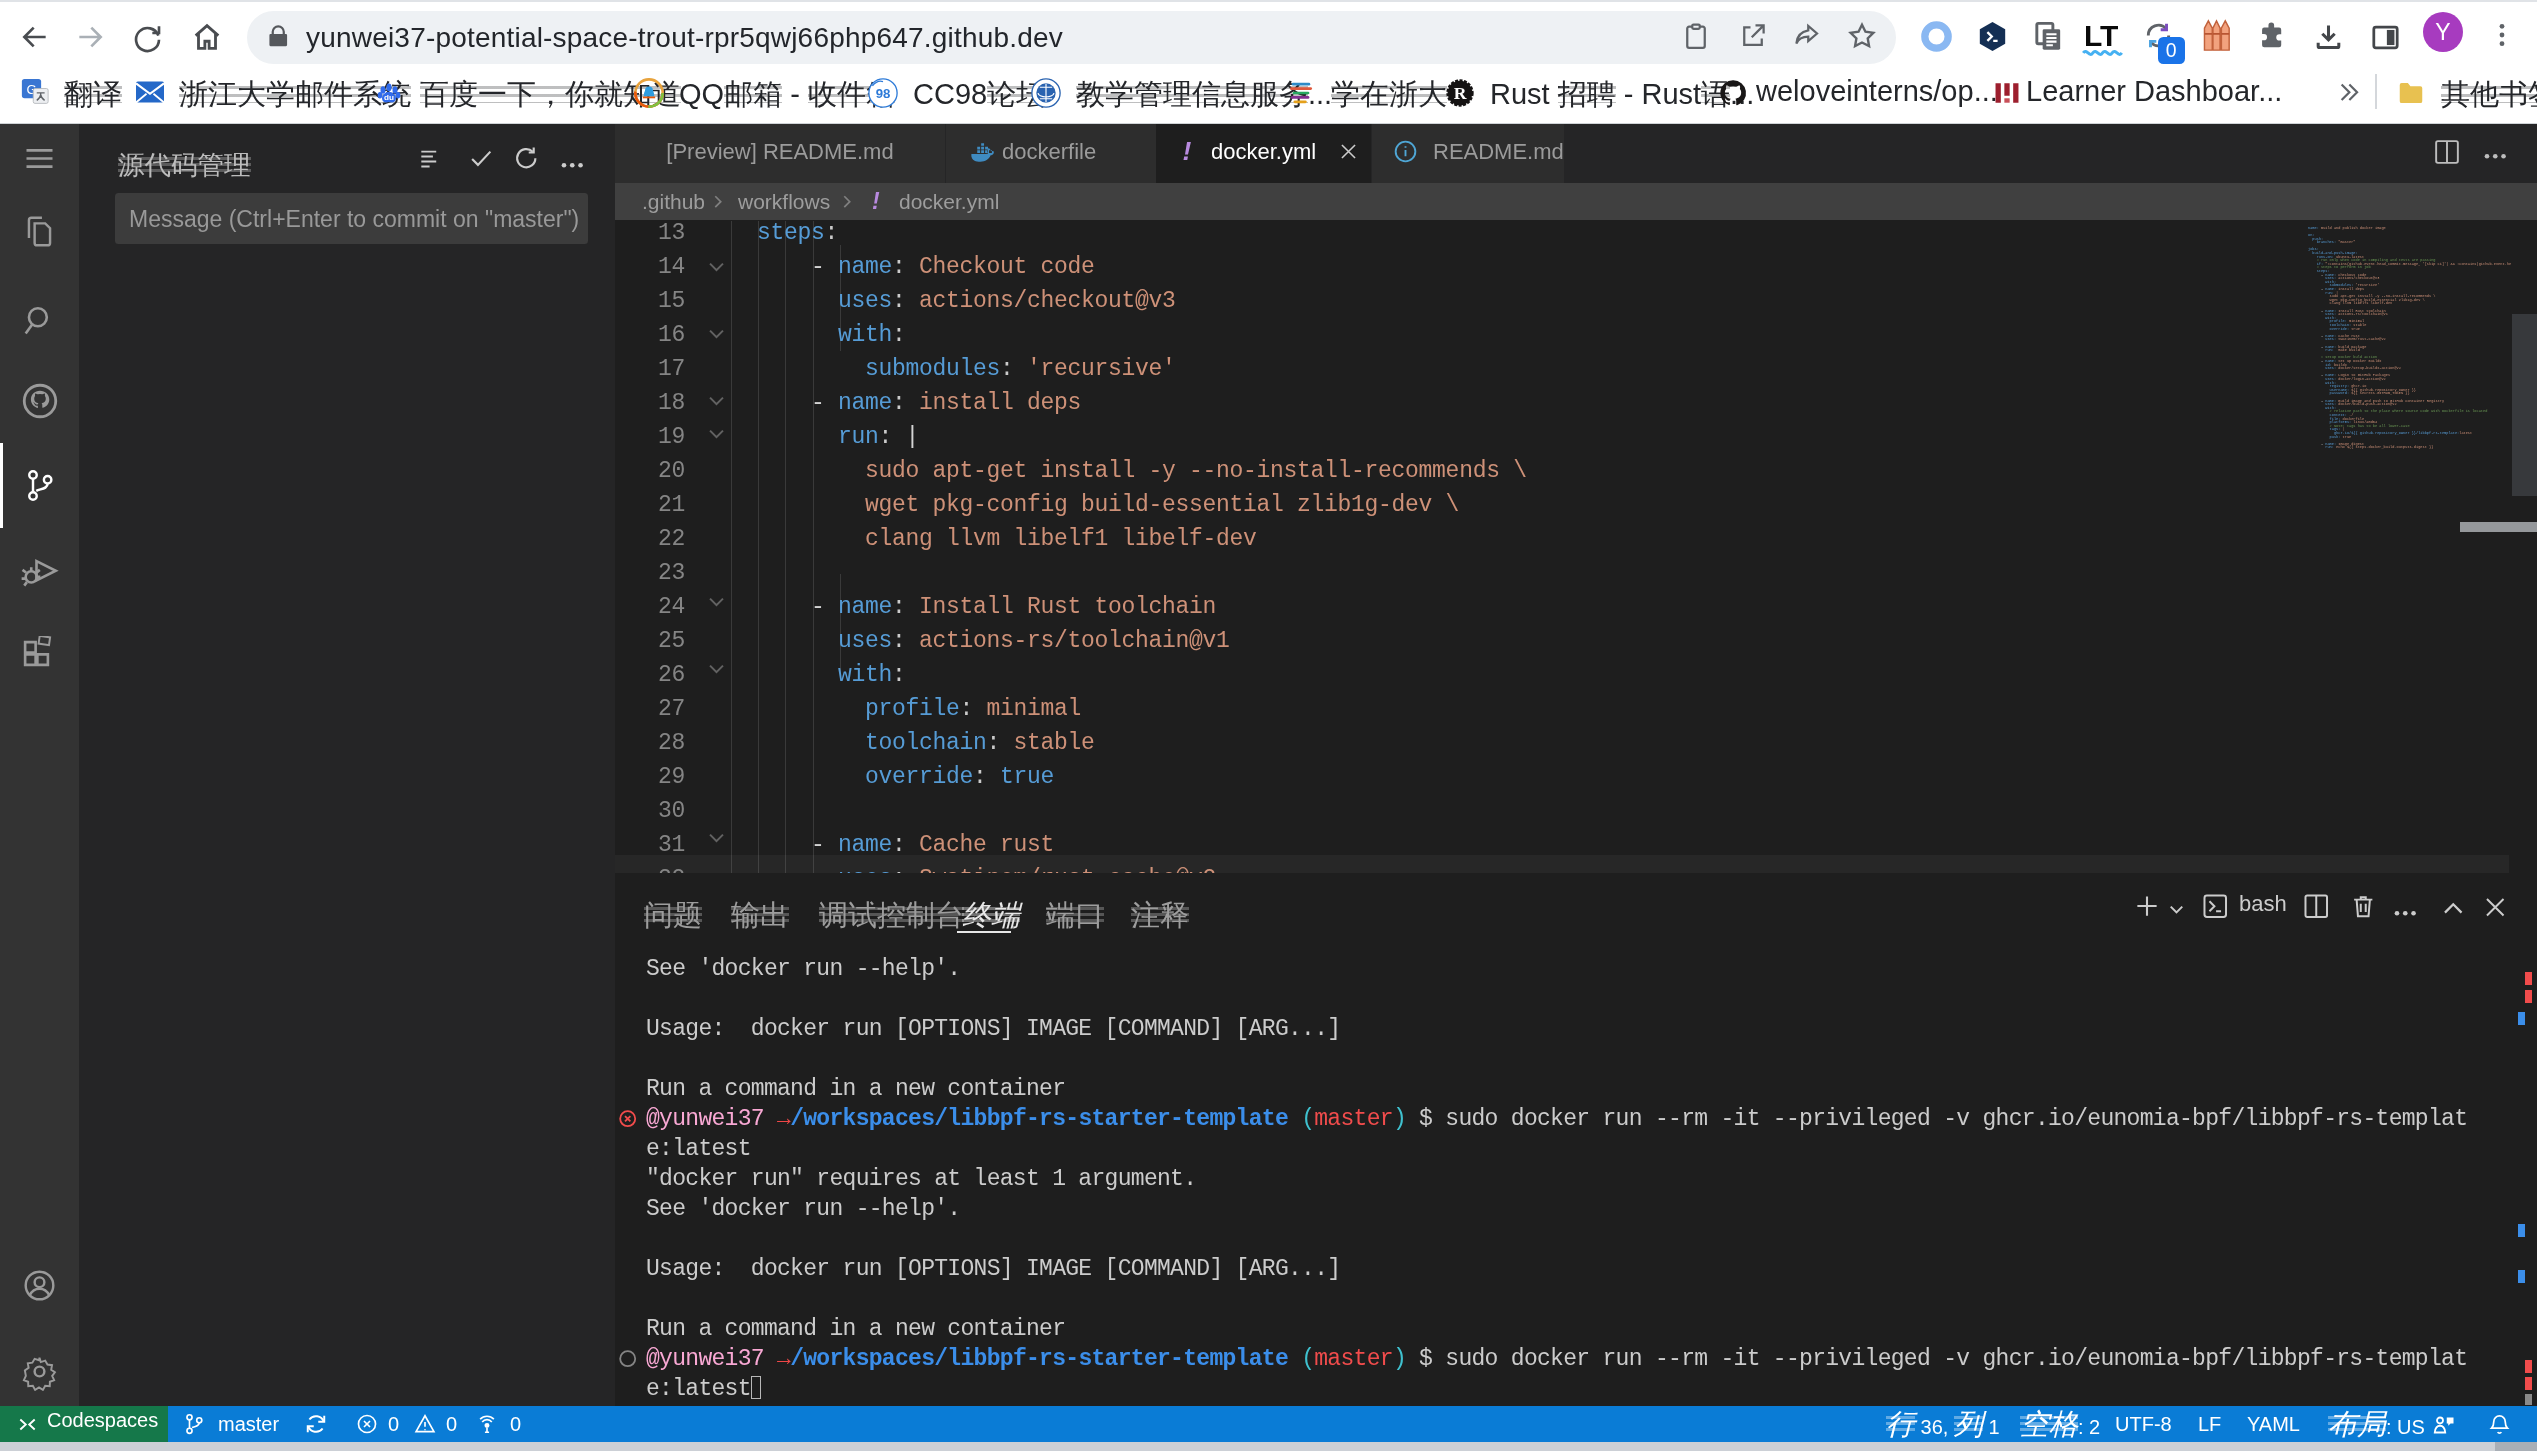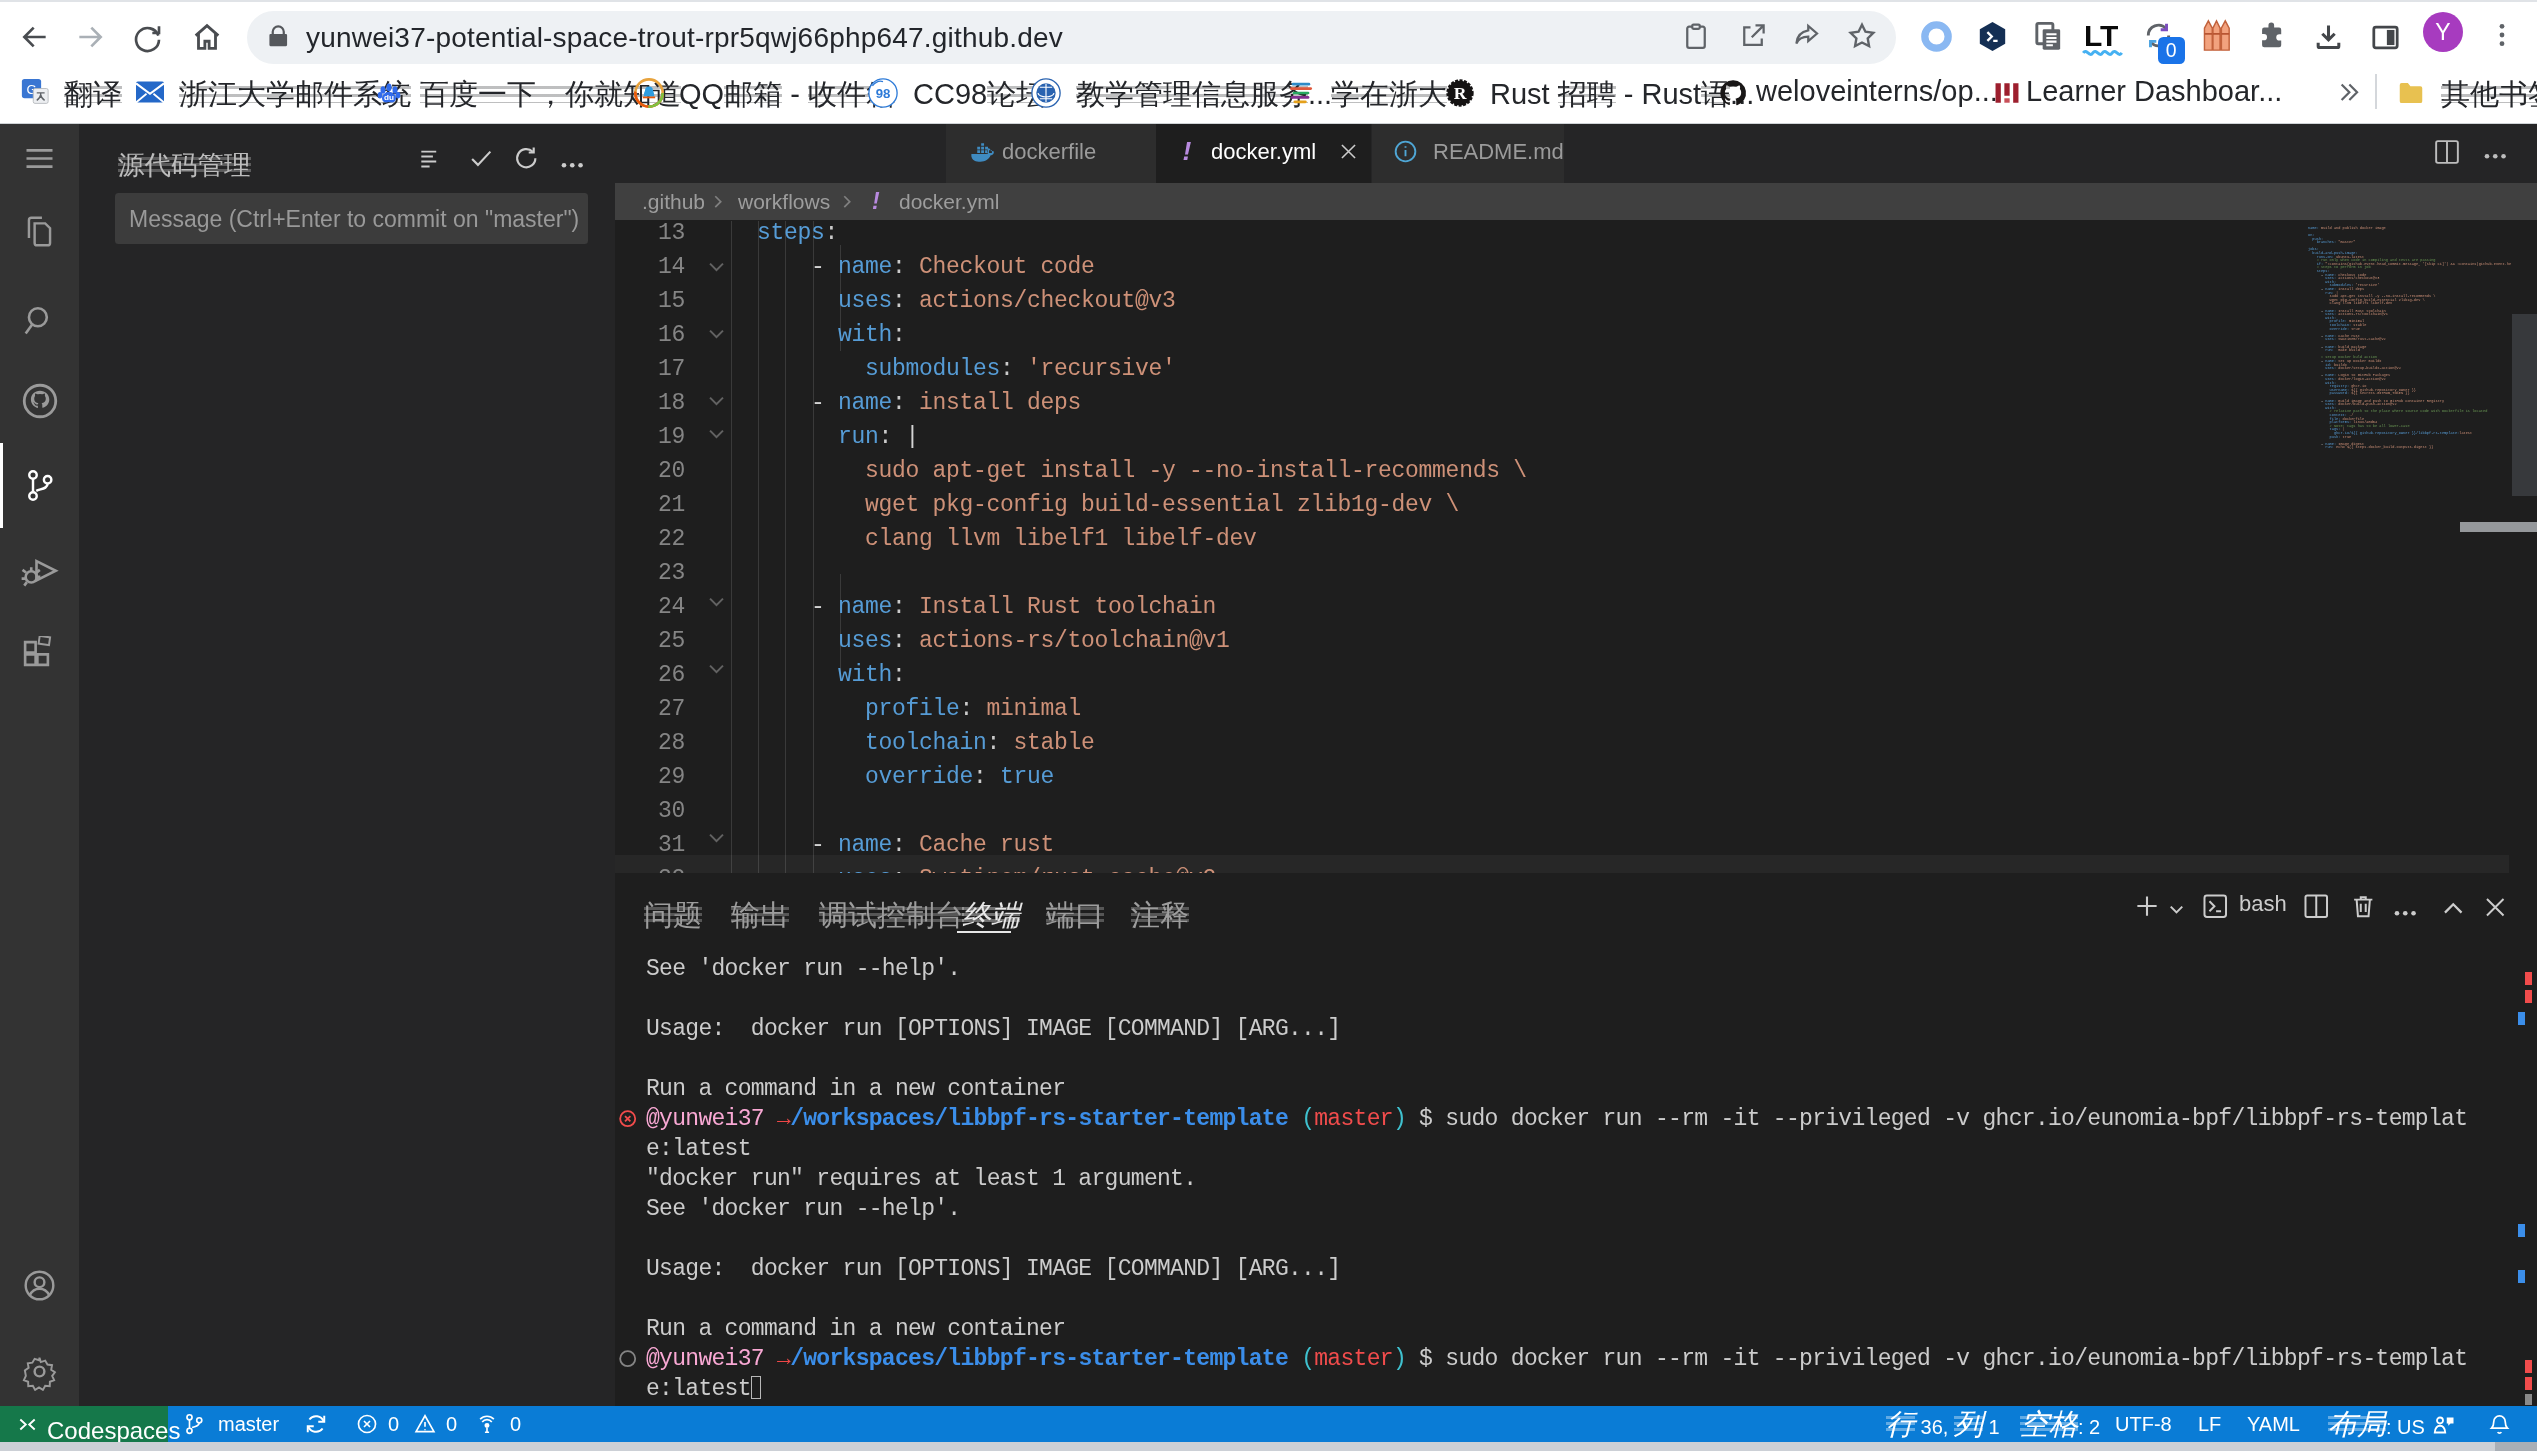"[Preview] README.md" div.tab { html: none -> <div>[Preview] README.md</div> }
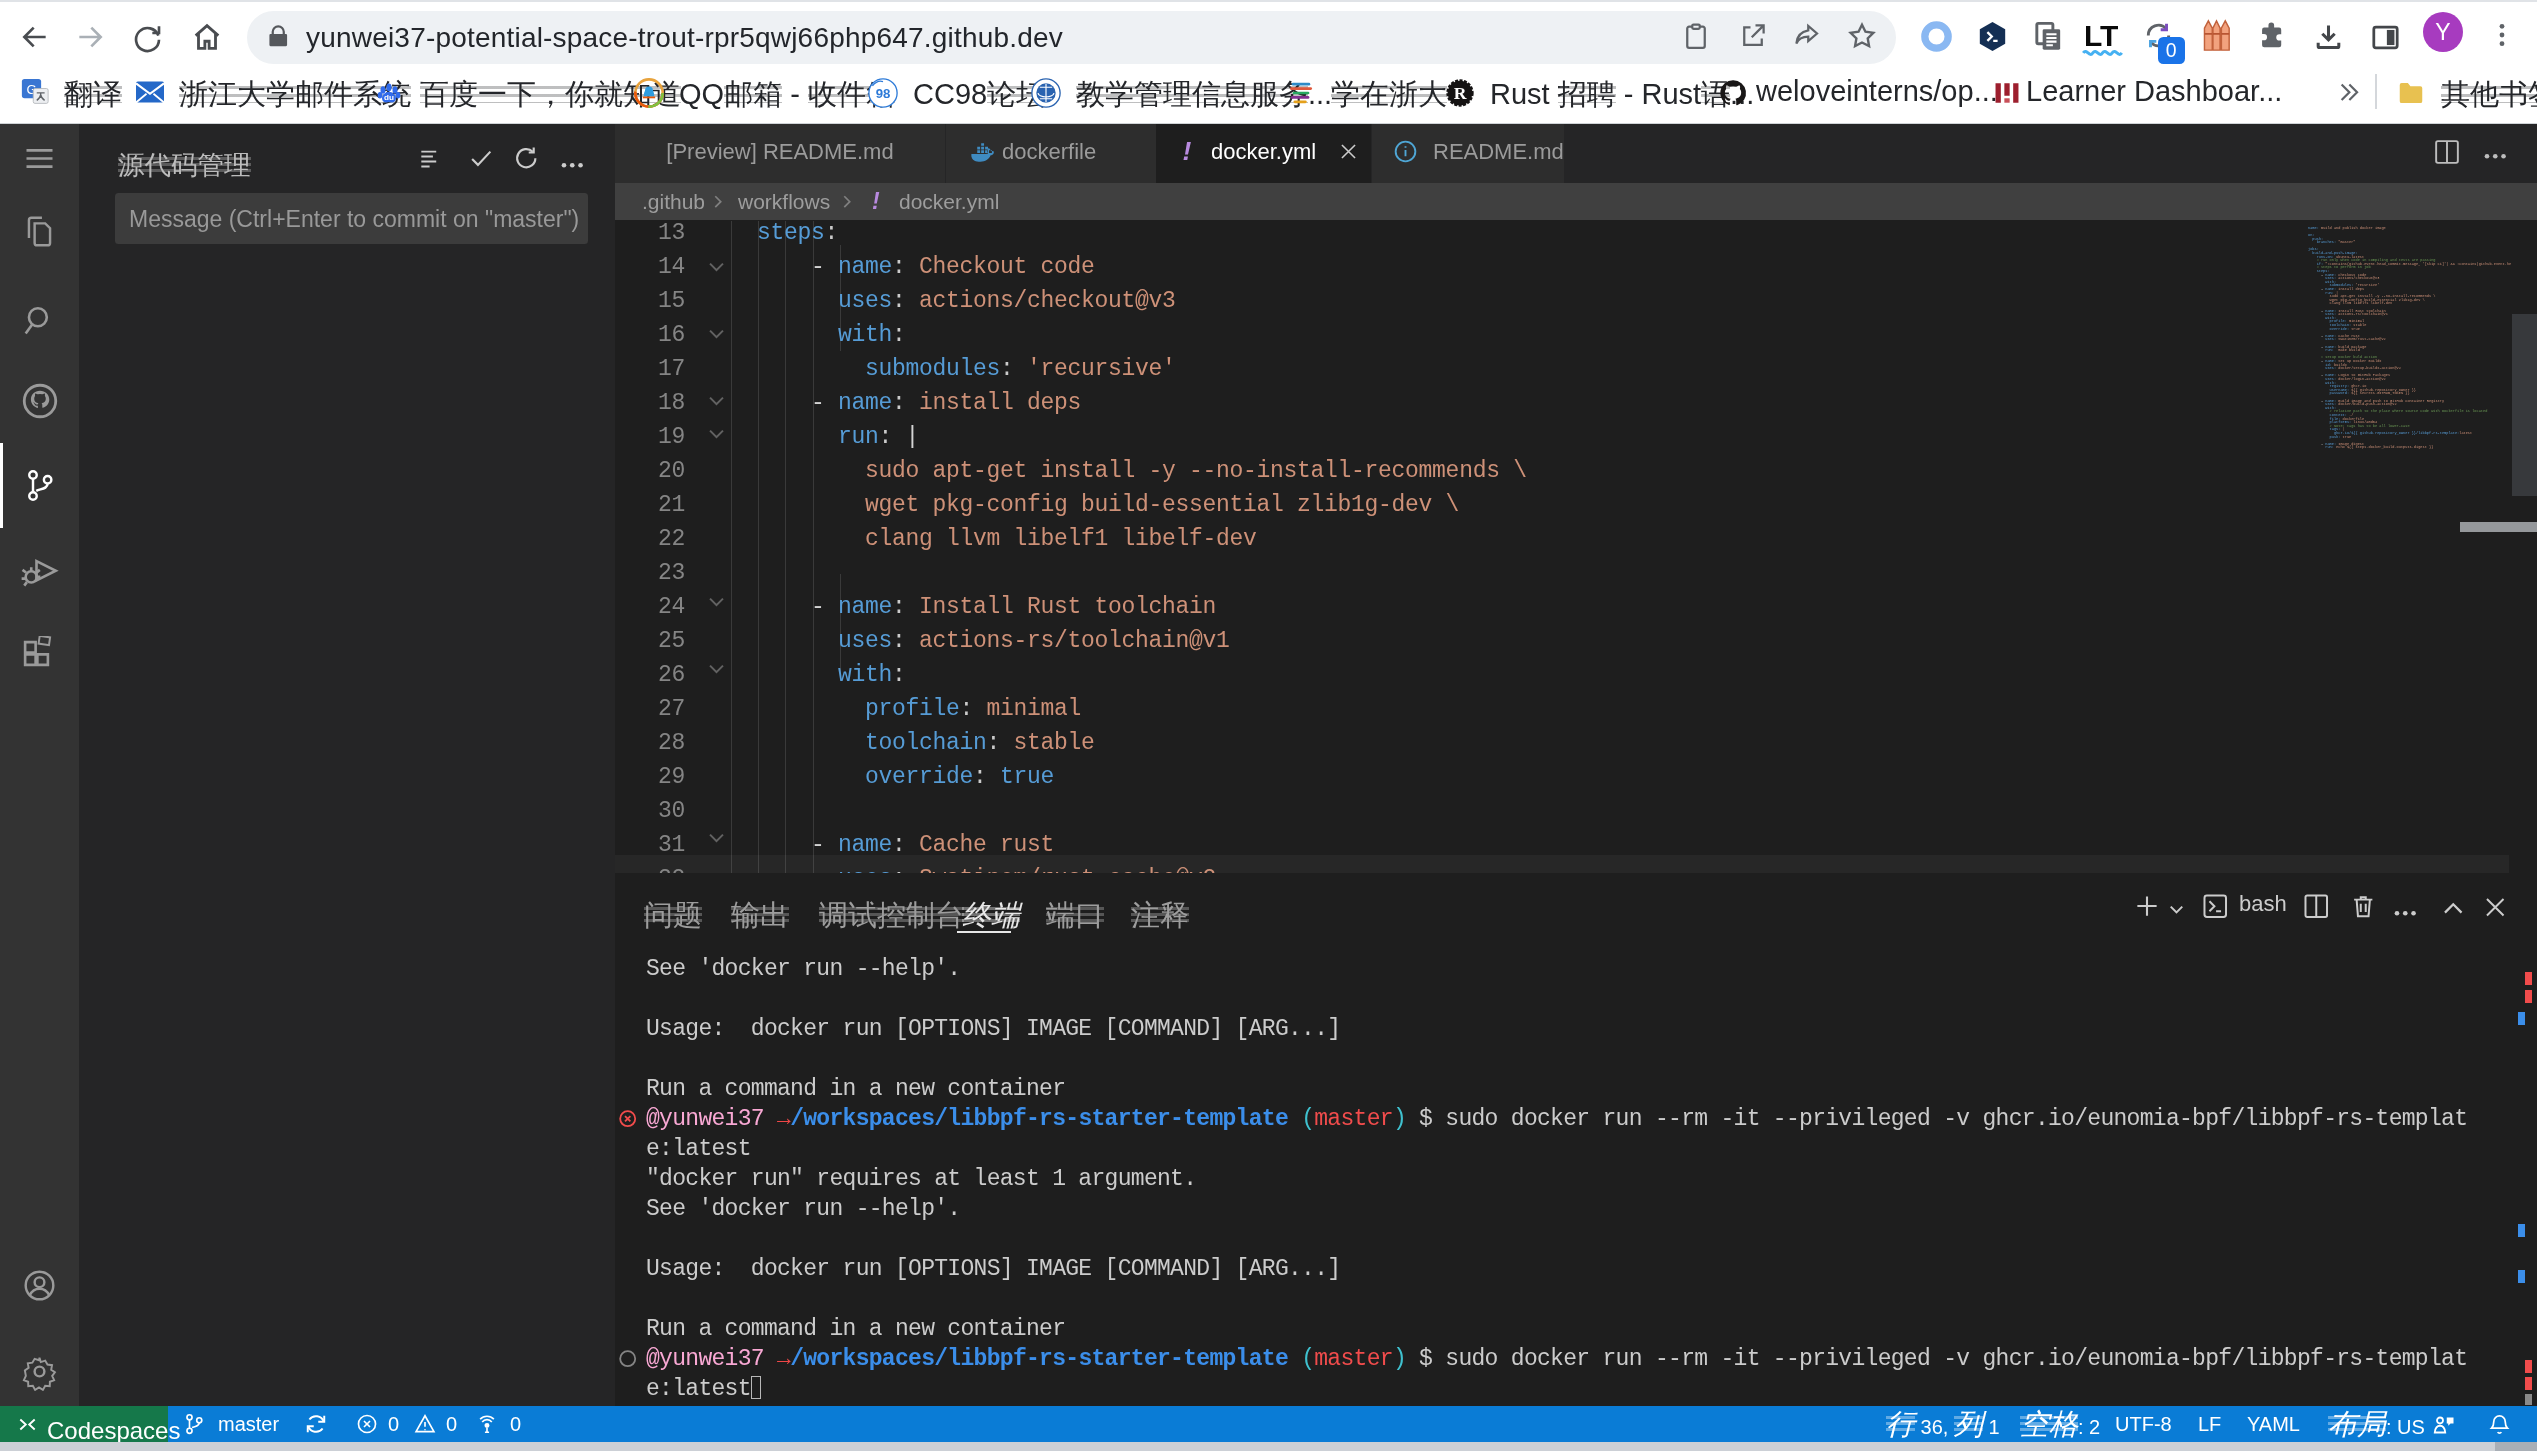"Codespaces" div.abs { font-size: 24px -> 20px; top: 12px -> 2px }
